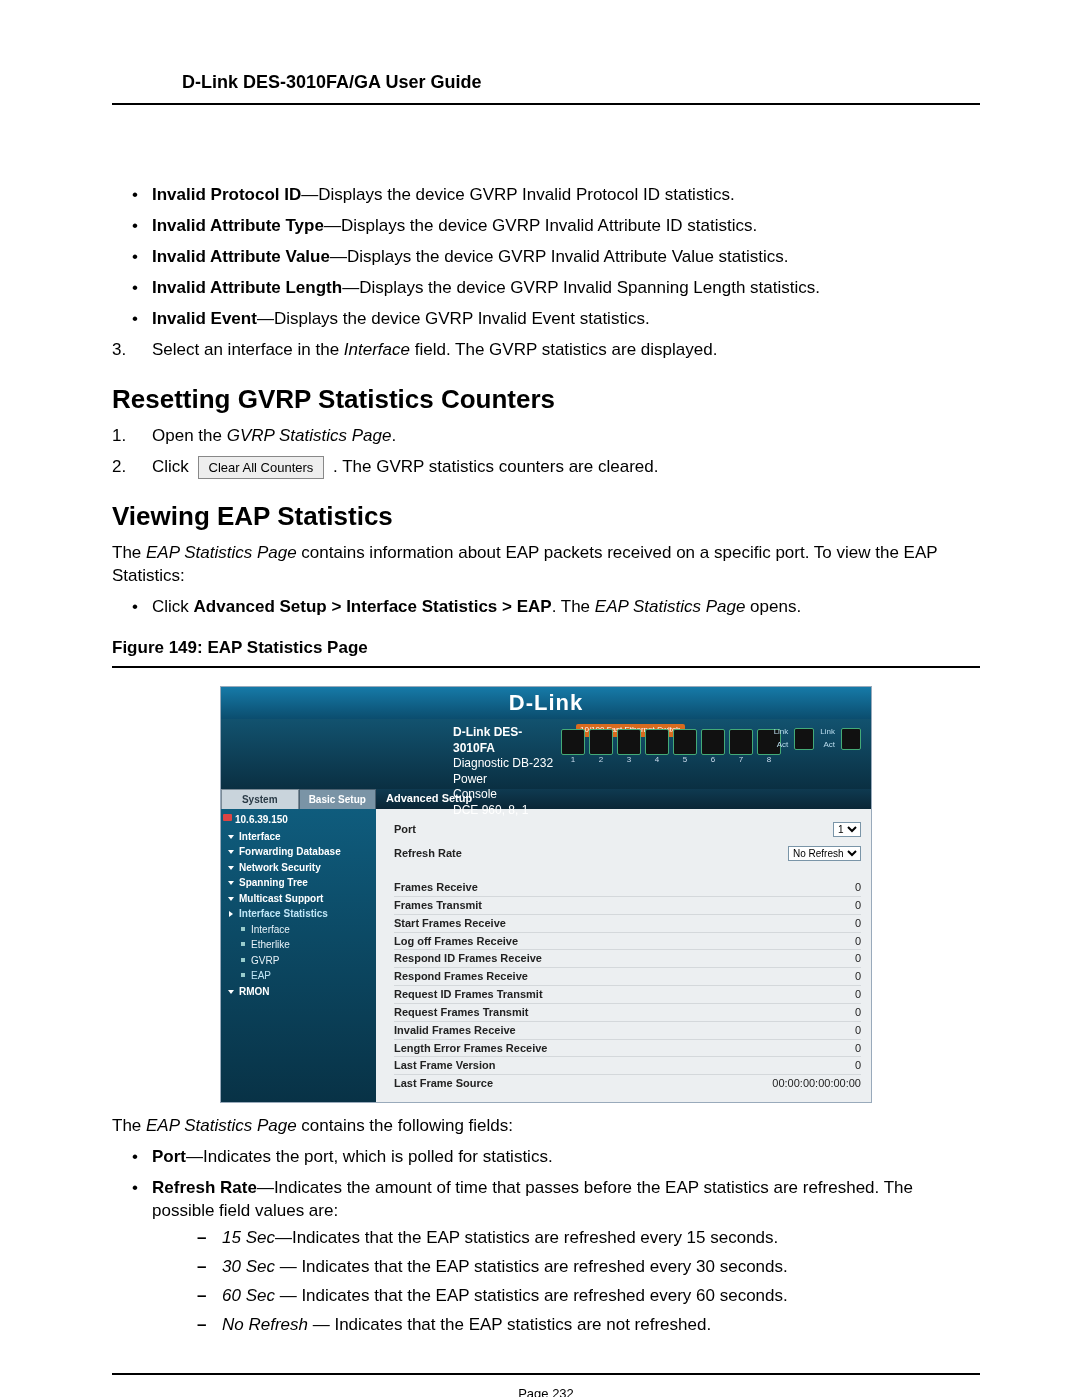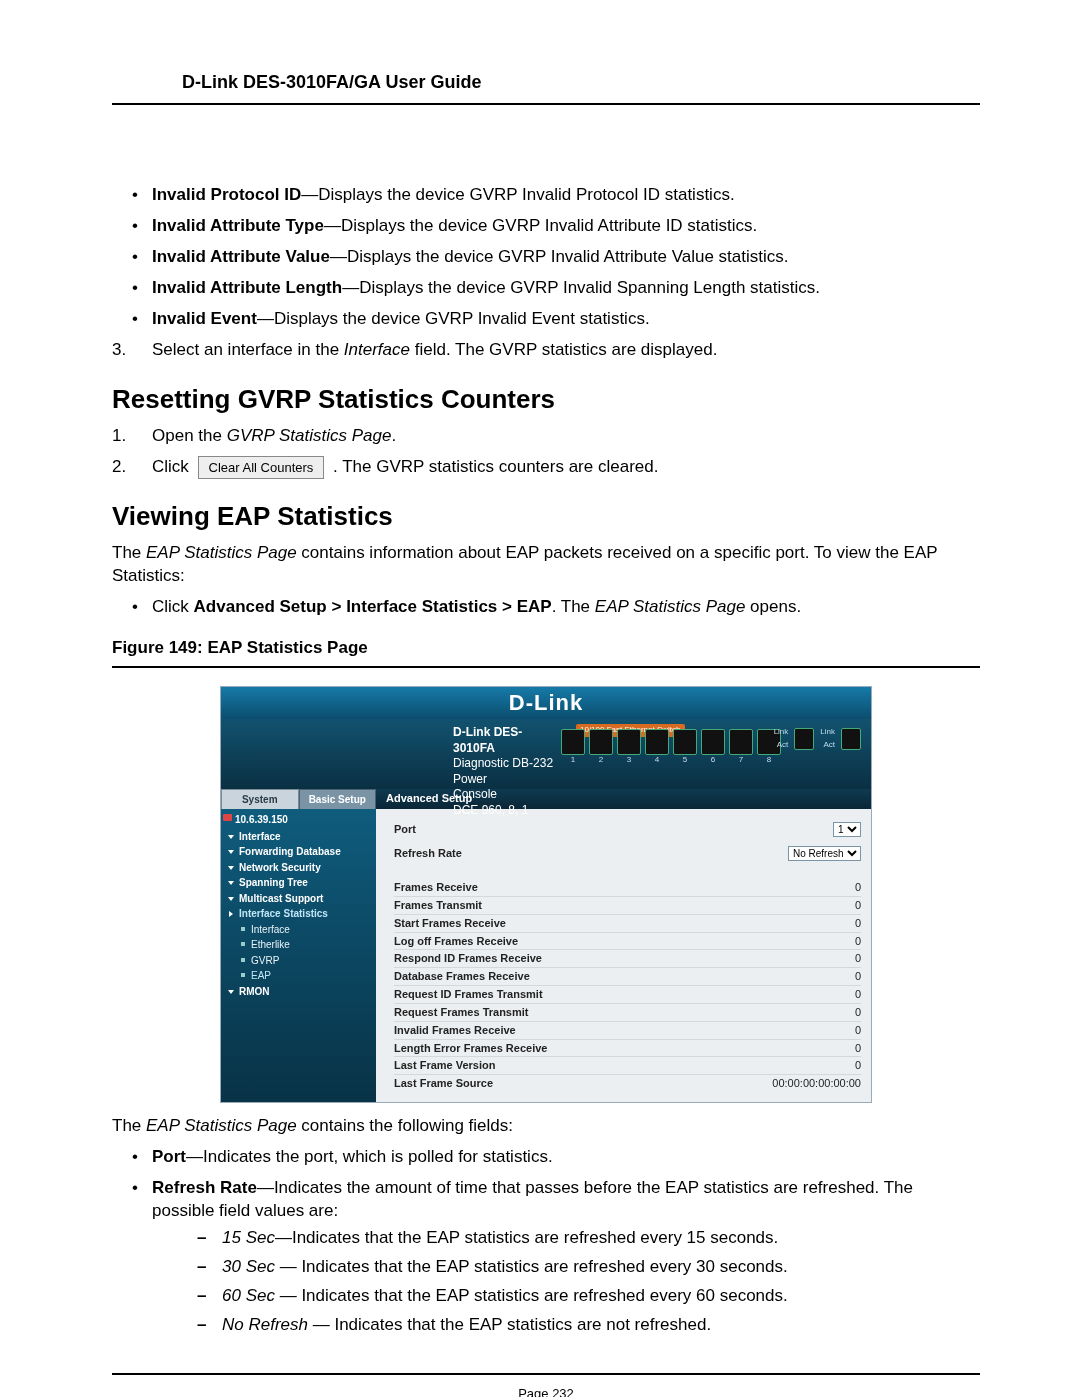"Database Frames Receive" span { text: Database -> Respond }
